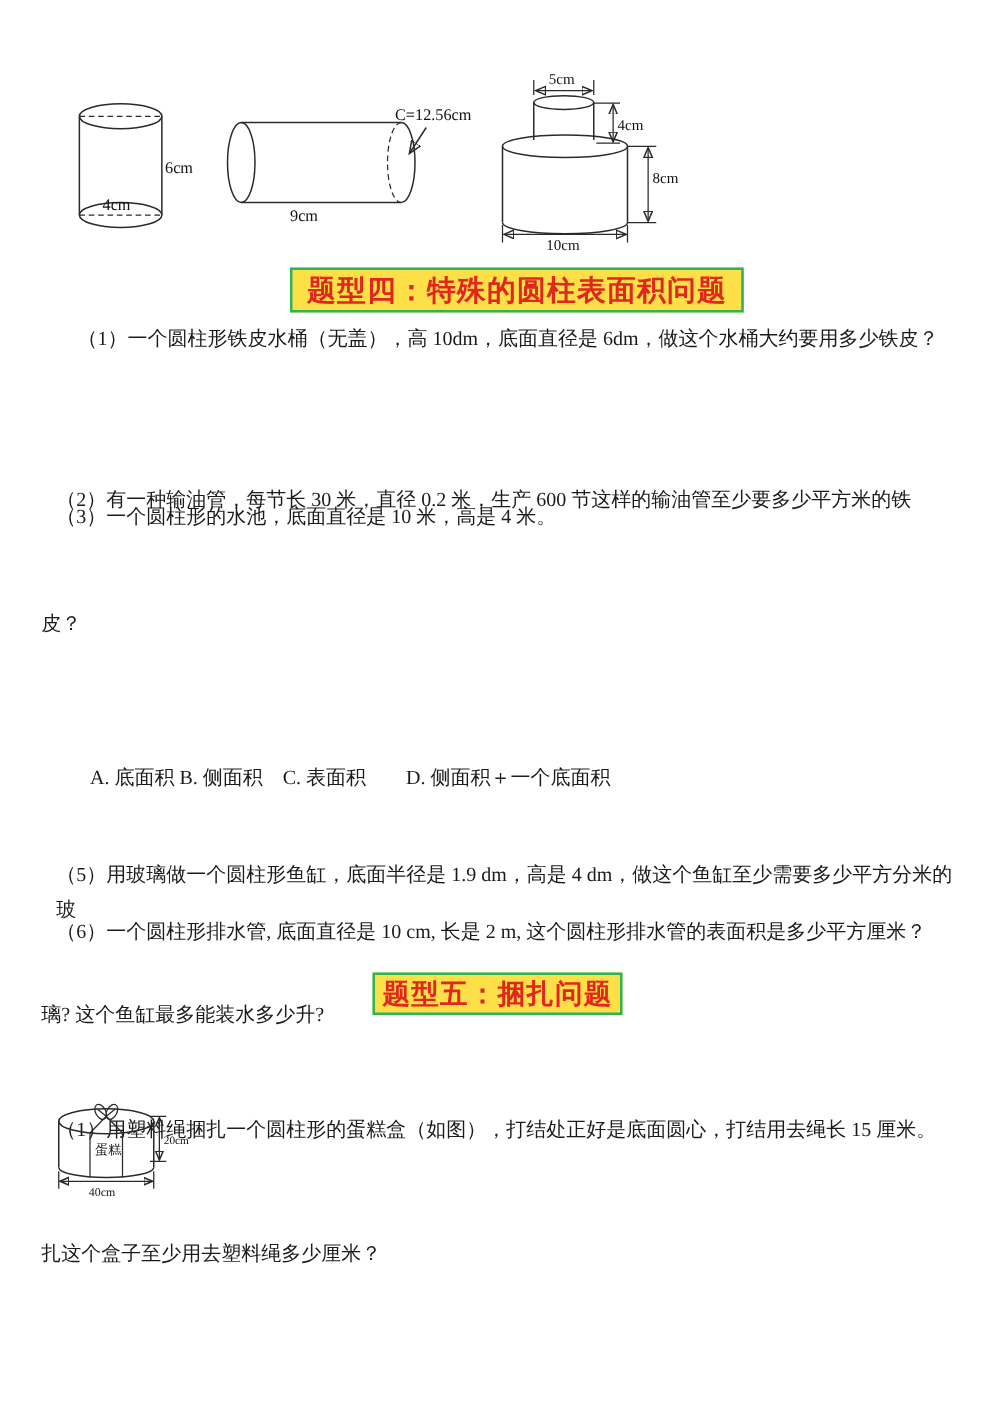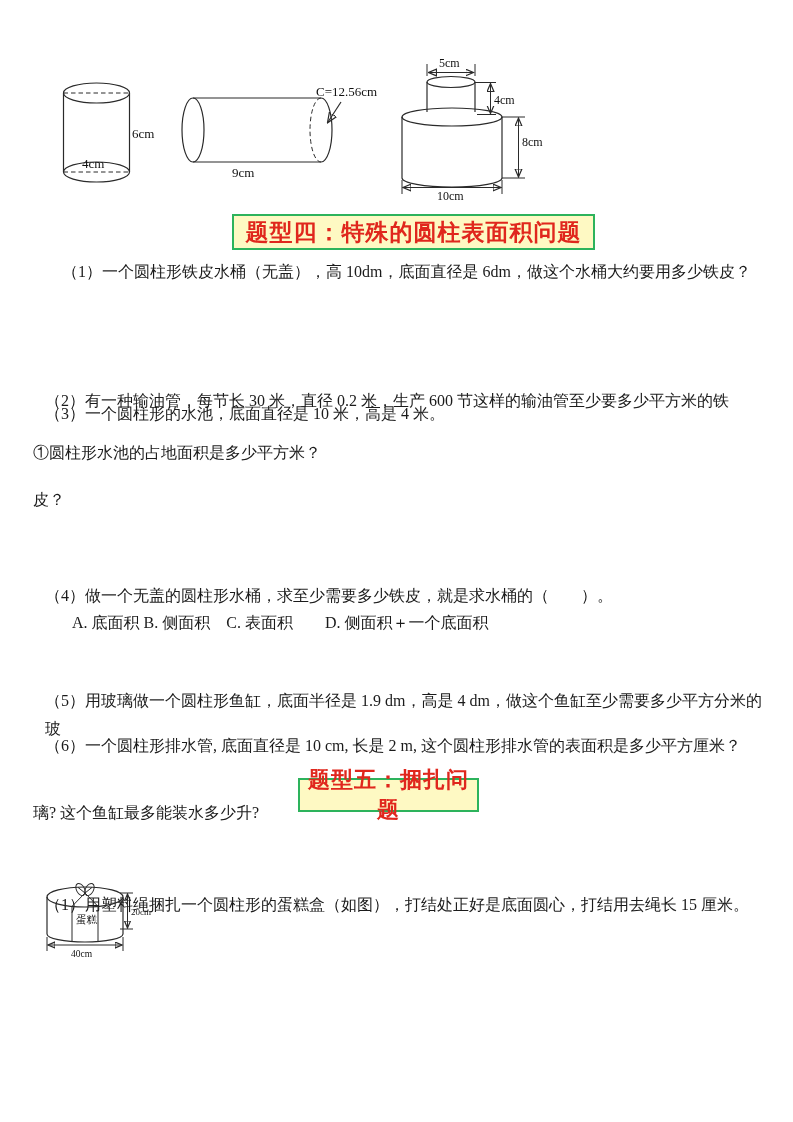"题型四：特殊的圆柱表面积问题" .title-box { background: #fef9c3 -> #fde047 }
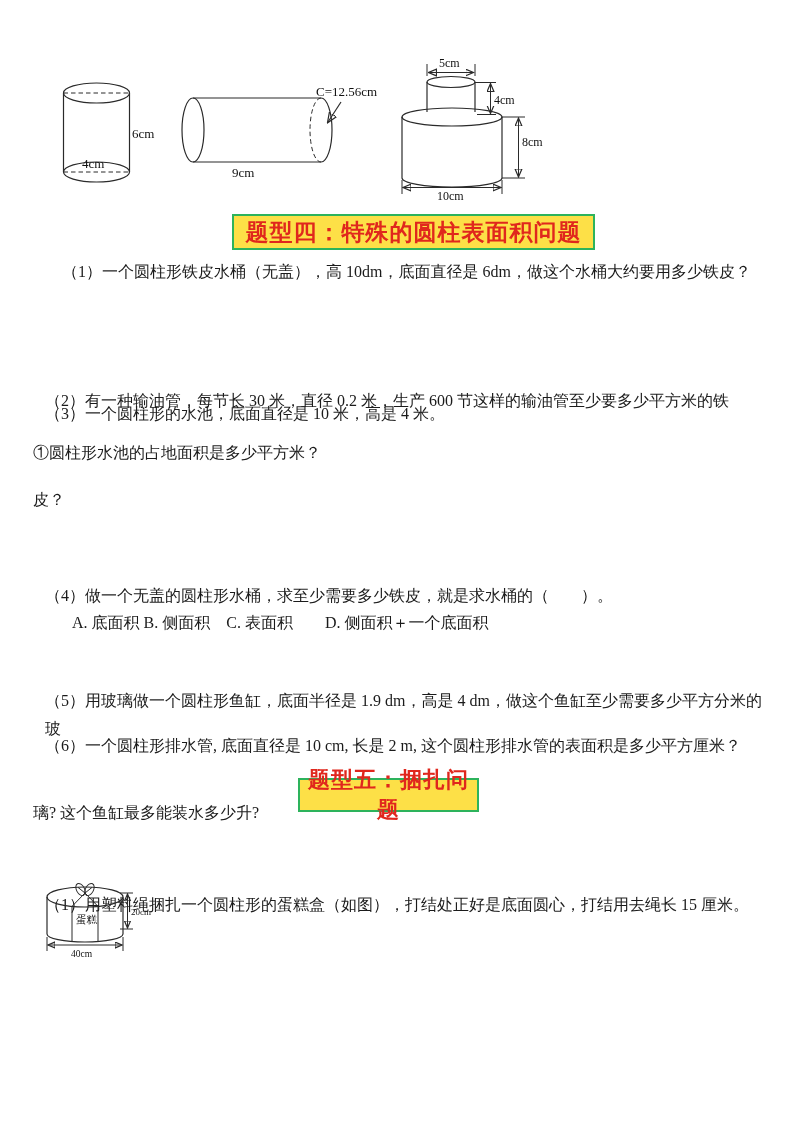"①圆柱形水池的占地面积是多少平方米？" div.para { html: <div>①圆柱形水池的占地面积是多少平方米？</div> -> none }
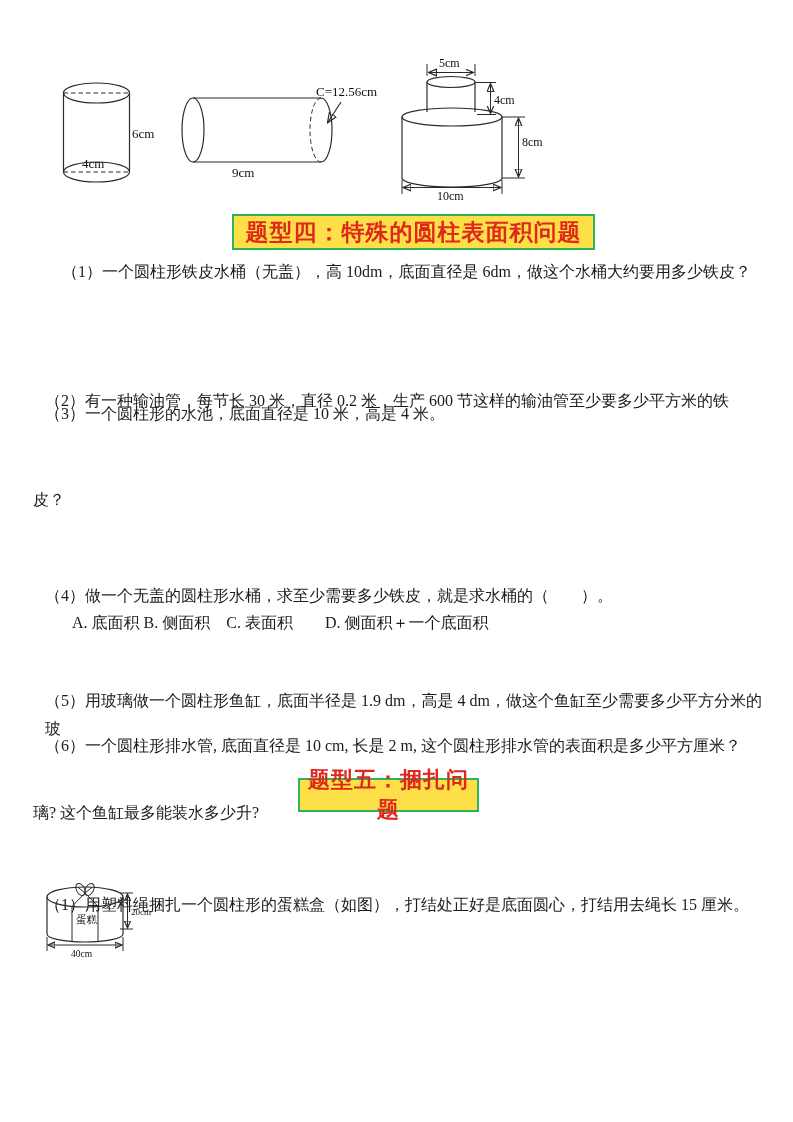"（4）做一个无盖的圆柱形水桶，求至少需要多少铁皮，就是求水桶的（ ）。" div.para { html: <div>（4）做一个无盖的圆柱形水桶，求至少需要多少铁皮，就是求水桶的（ ）。</div> -> none }
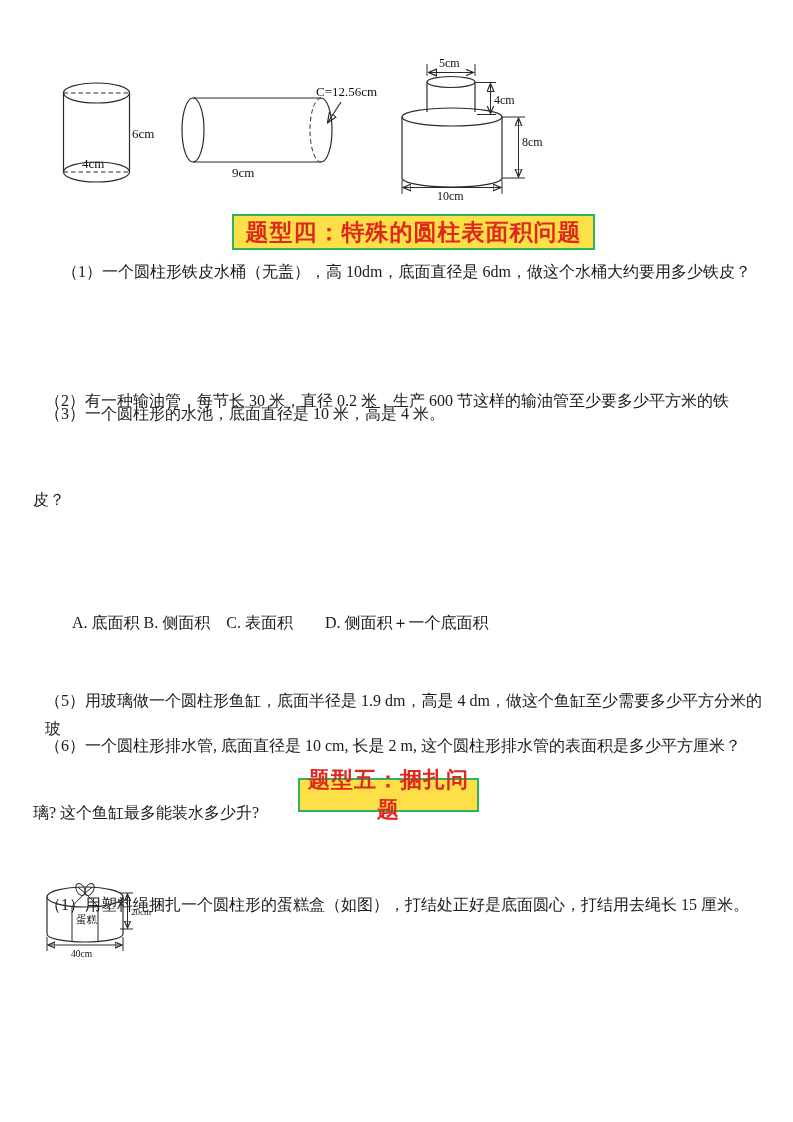"题型五：捆扎问题" div.title-box { width: 181px -> 200px }
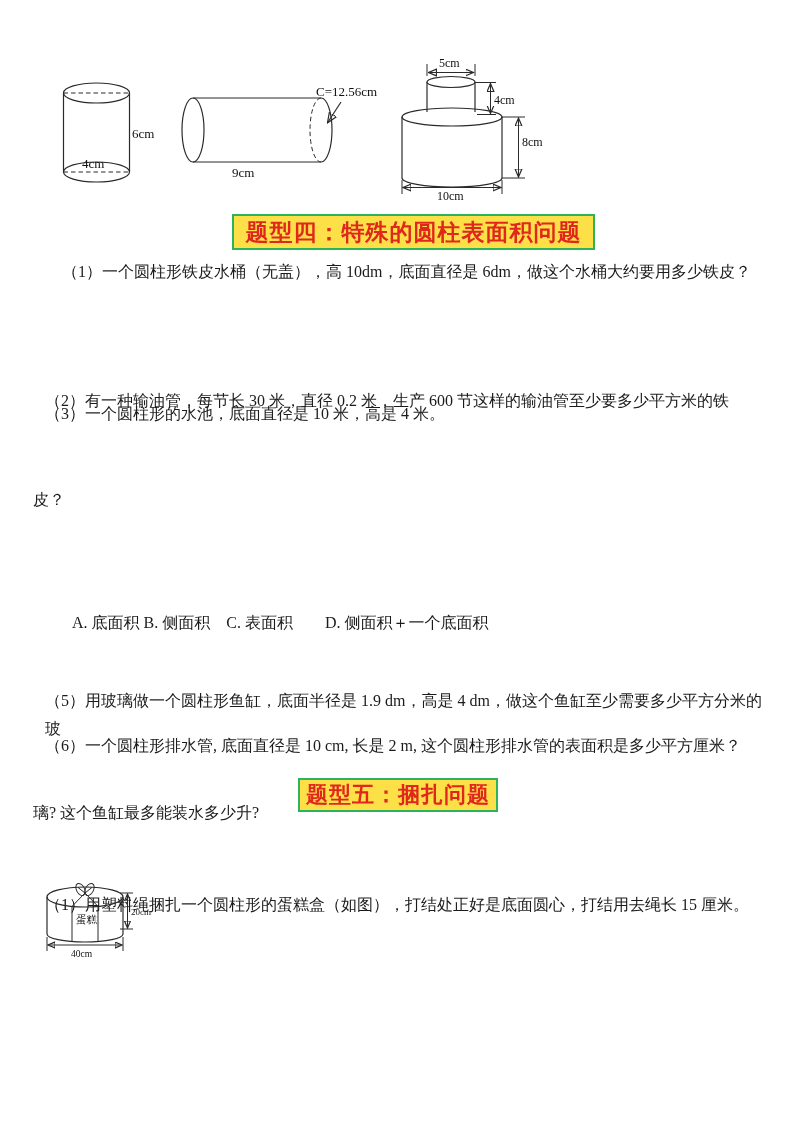"扎这个盒子至少用去塑料绳多少厘米？" div { html: none -> <div>扎这个盒子至少用去塑料绳多少厘米？</div> }
